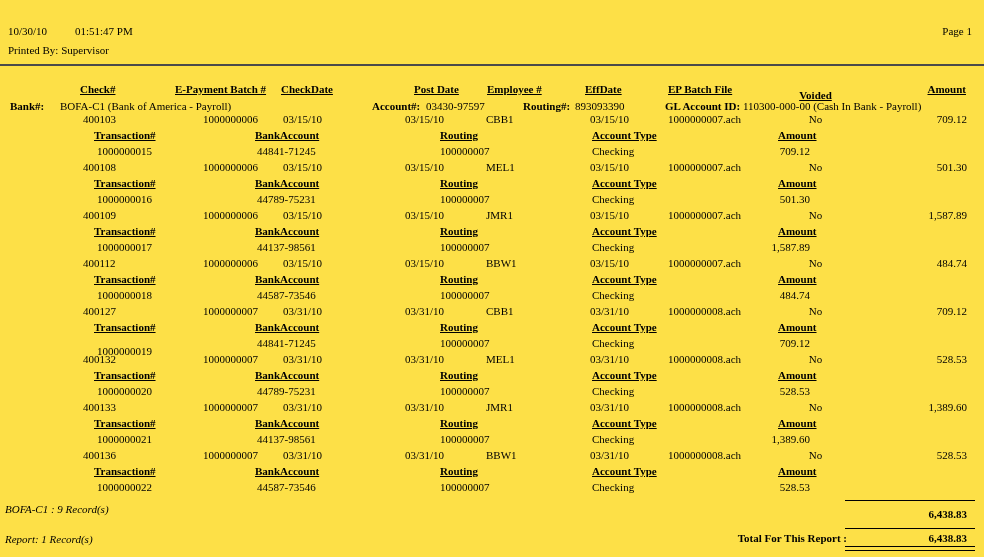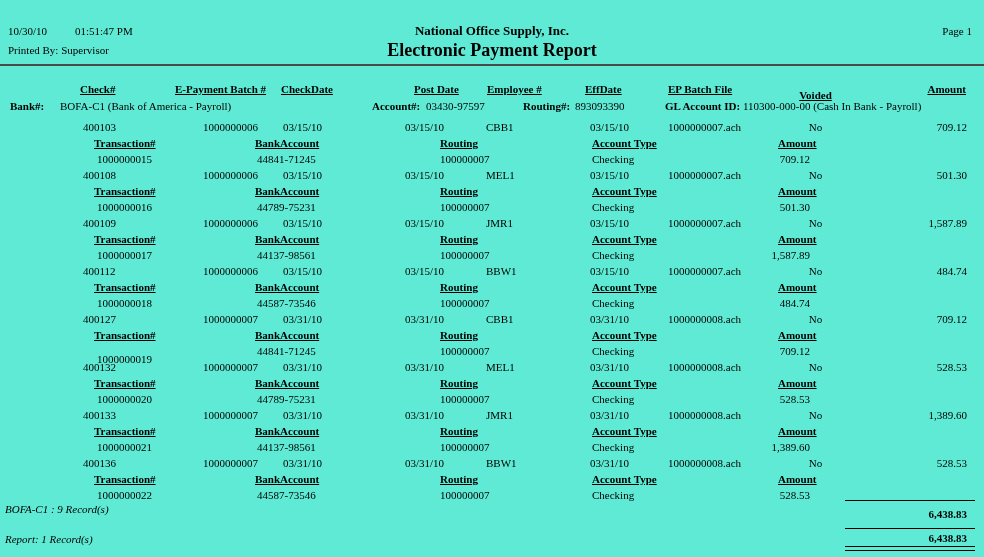"10/30/10" .page { background: #5eead4 -> #fde047 }
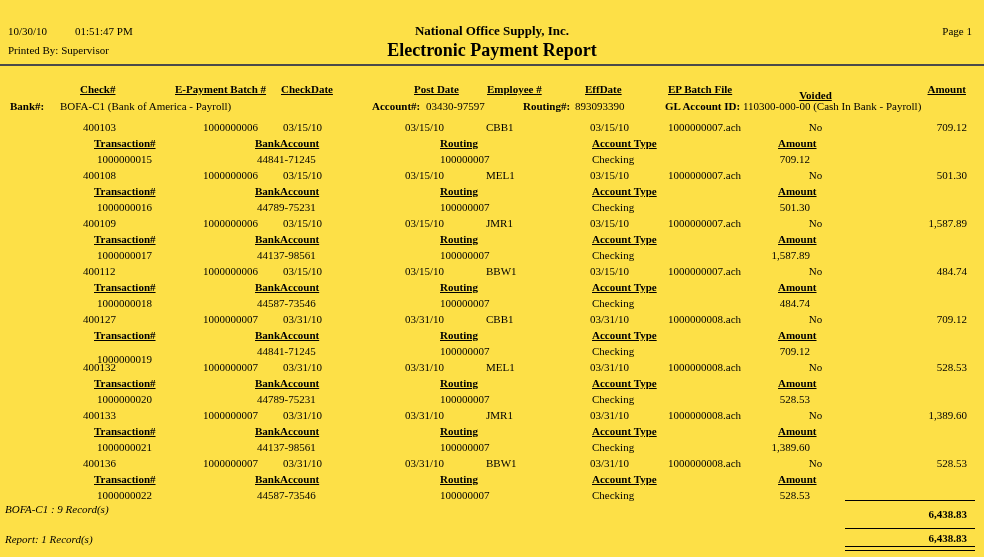"National Office Supply, Inc." div.company { html: <div>National Office Supply, Inc.</div> -> none }
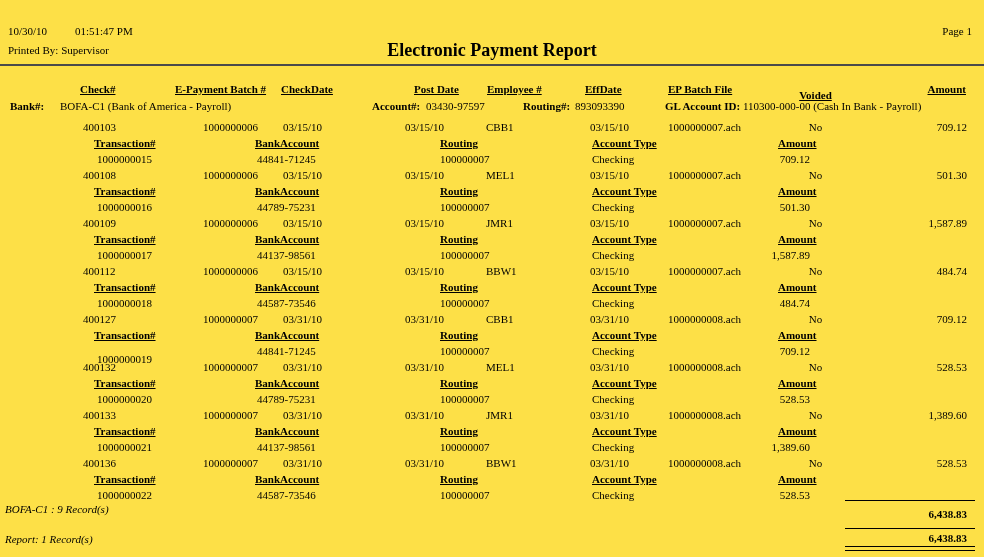"Electronic Payment Report" div.rtitle { html: <div>Electronic Payment Report</div> -> none }
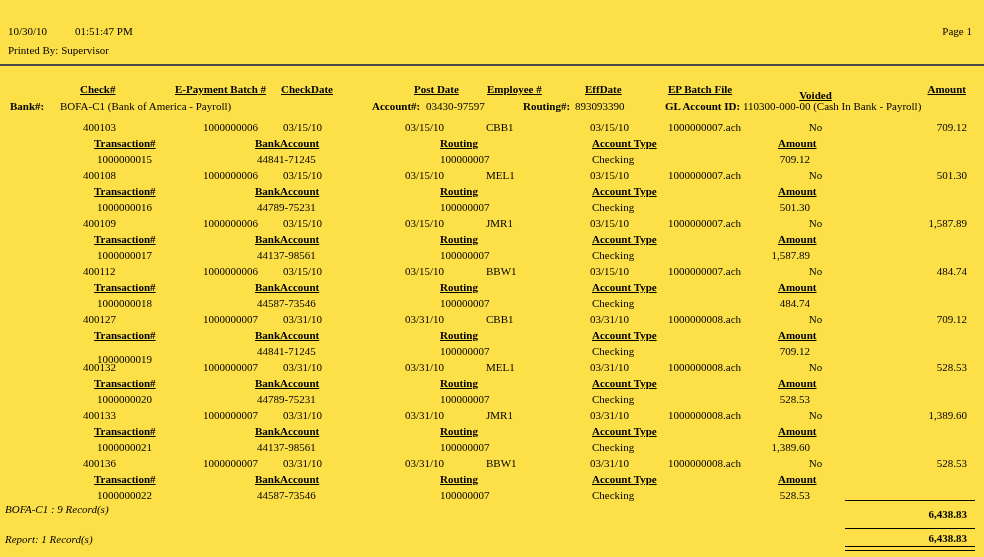"400103" div { top: 120px -> 112px }
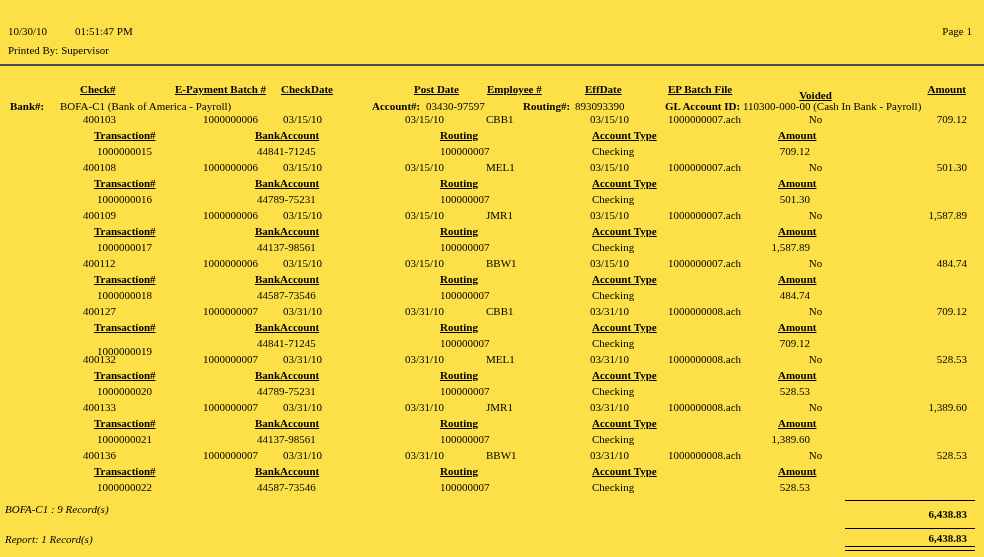"Total For This Report :" span.f { html: none -> <span>Total For This Report :</span> }
